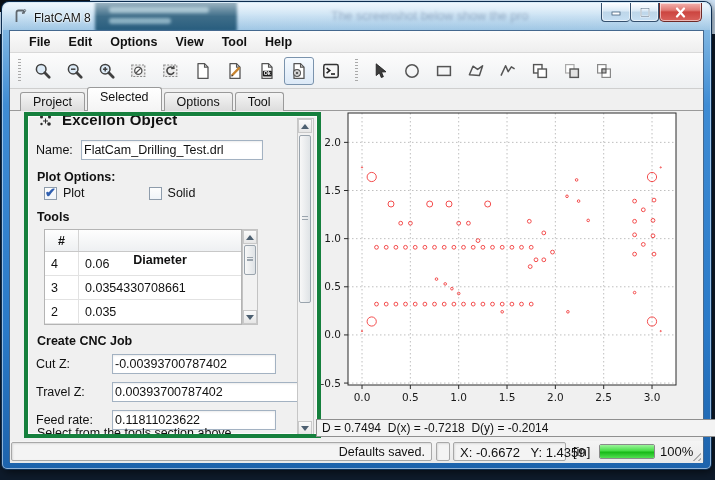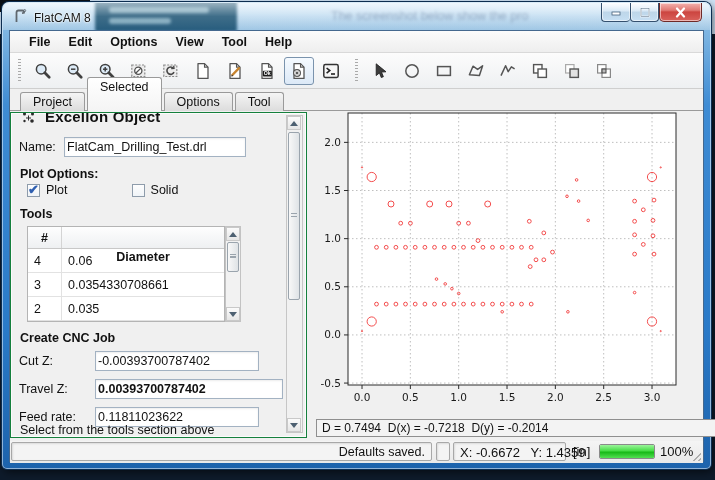"Selected" .tab.active { height: 34px -> 24px }
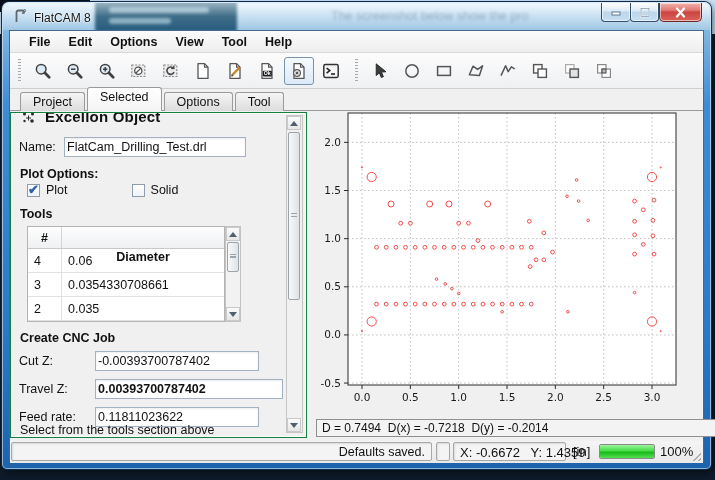"Excellon Object" .left-panel { border: 1px solid #15803d -> 4px solid #15803d; left: 0 -> 14px }
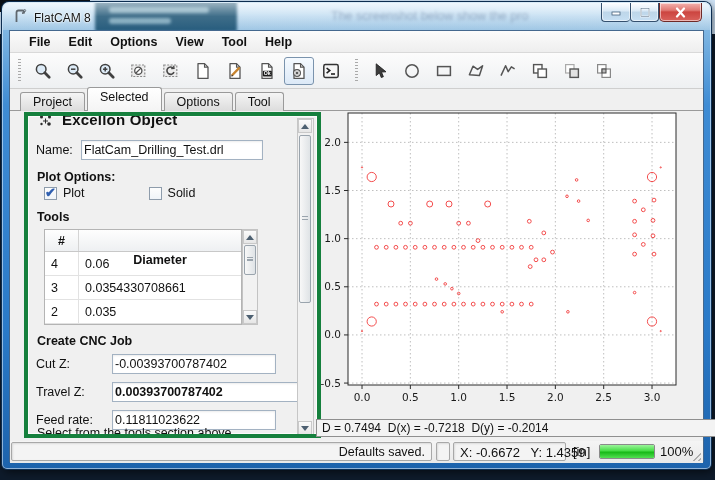"0.00393700787402" input.txt { font-weight: bold -> none }
